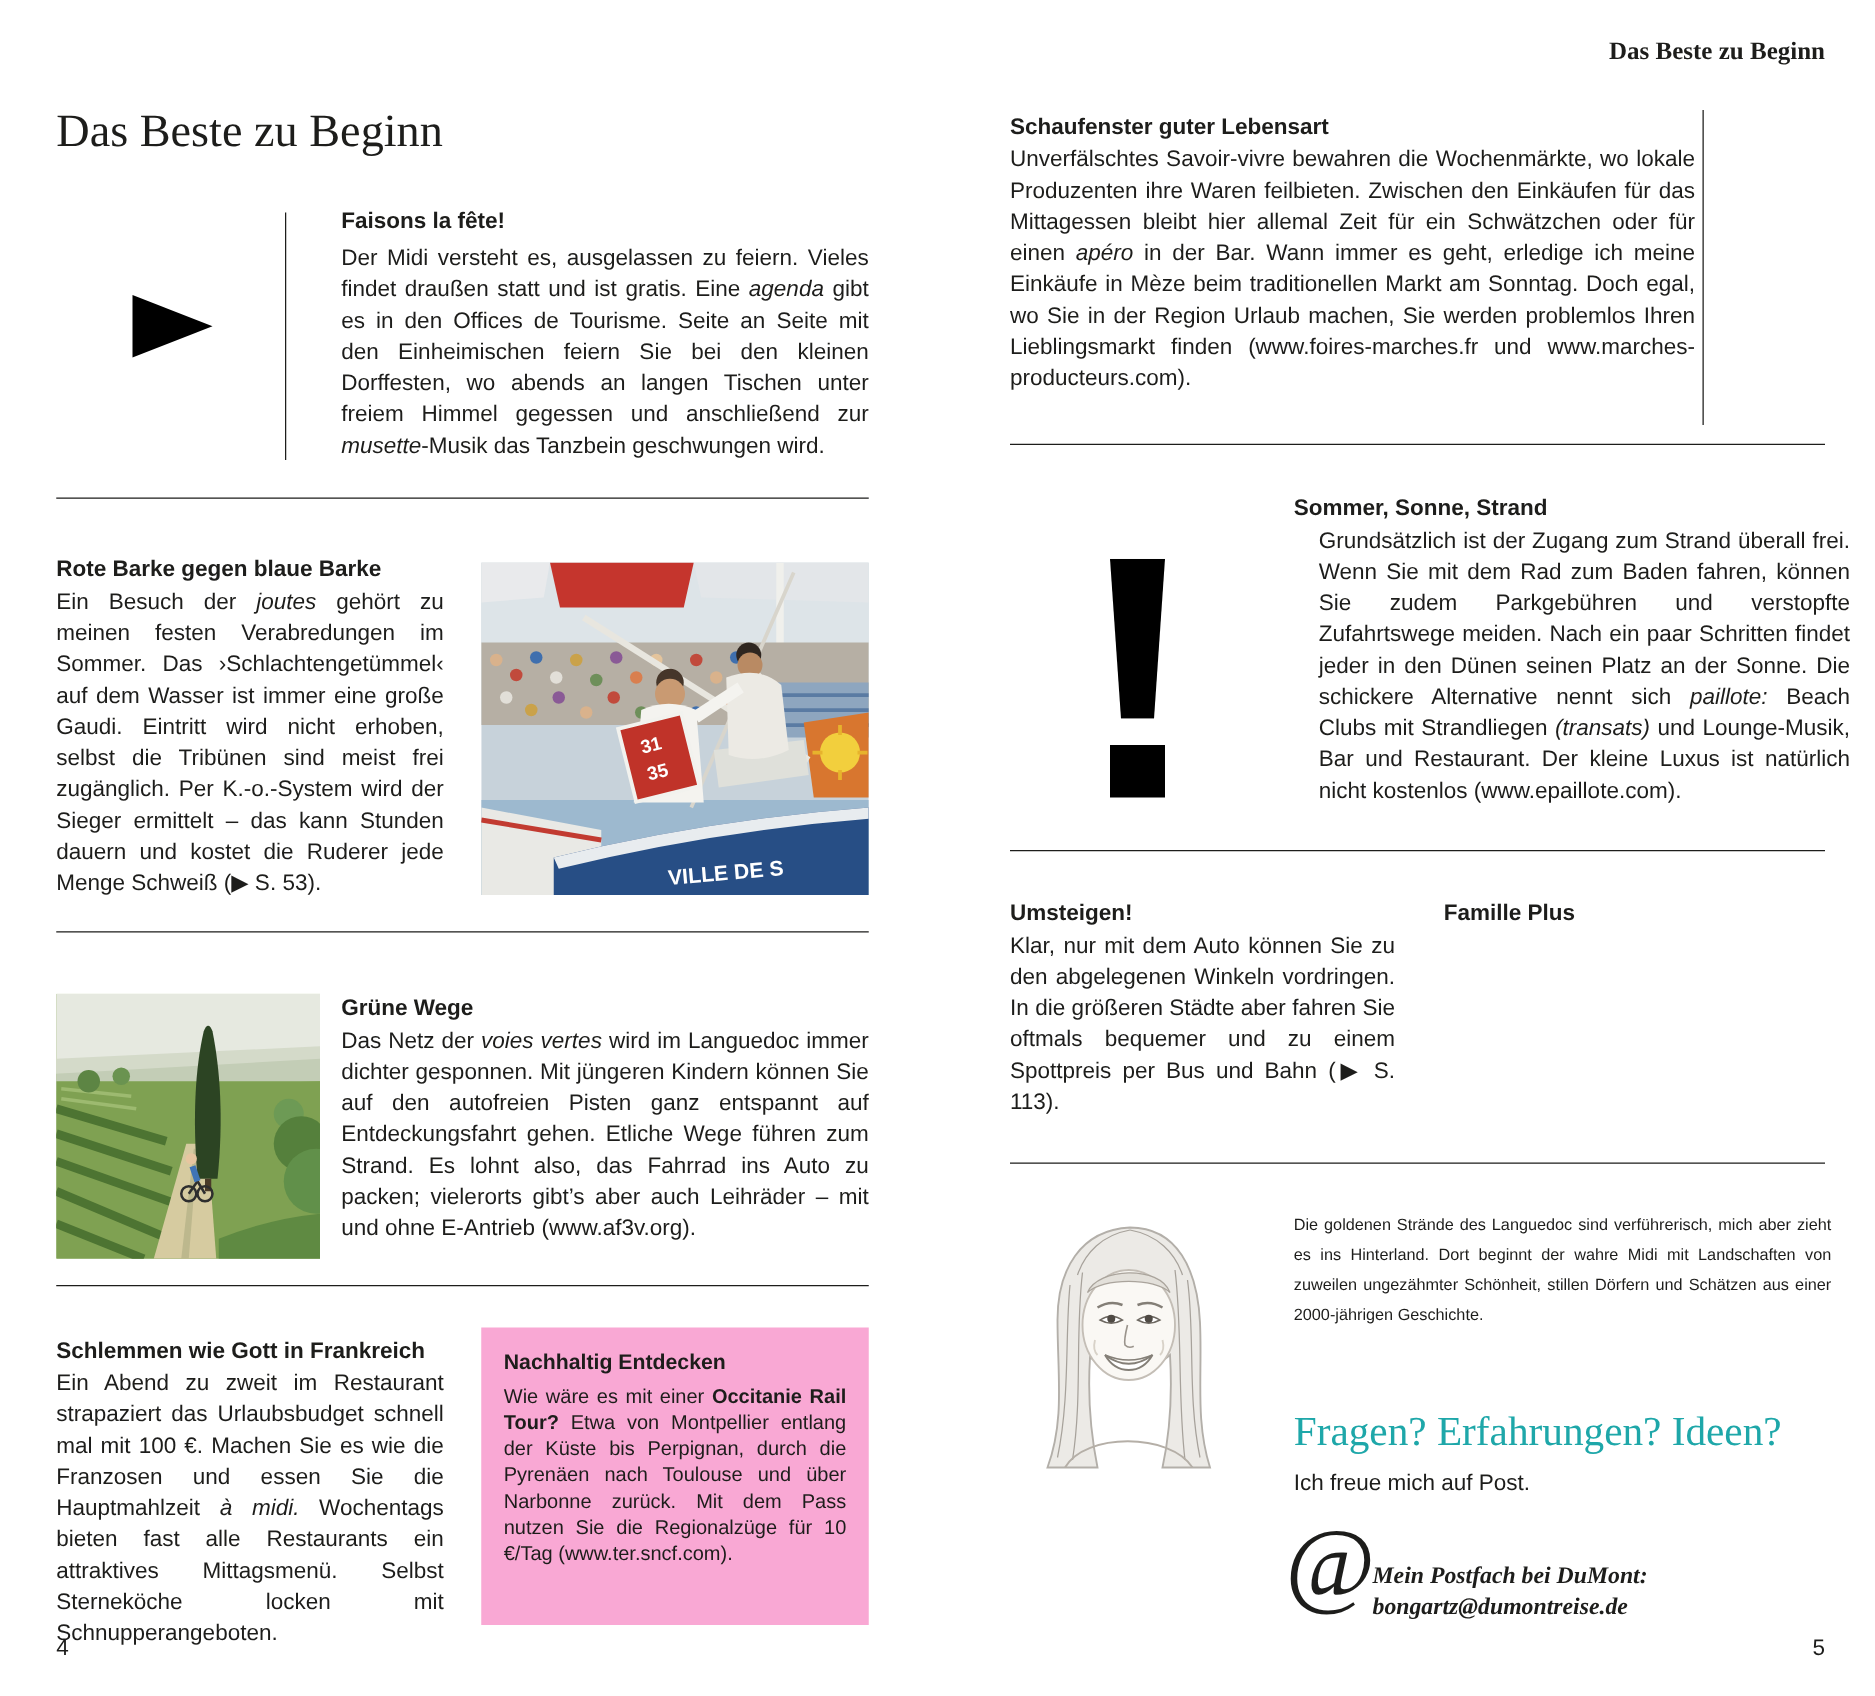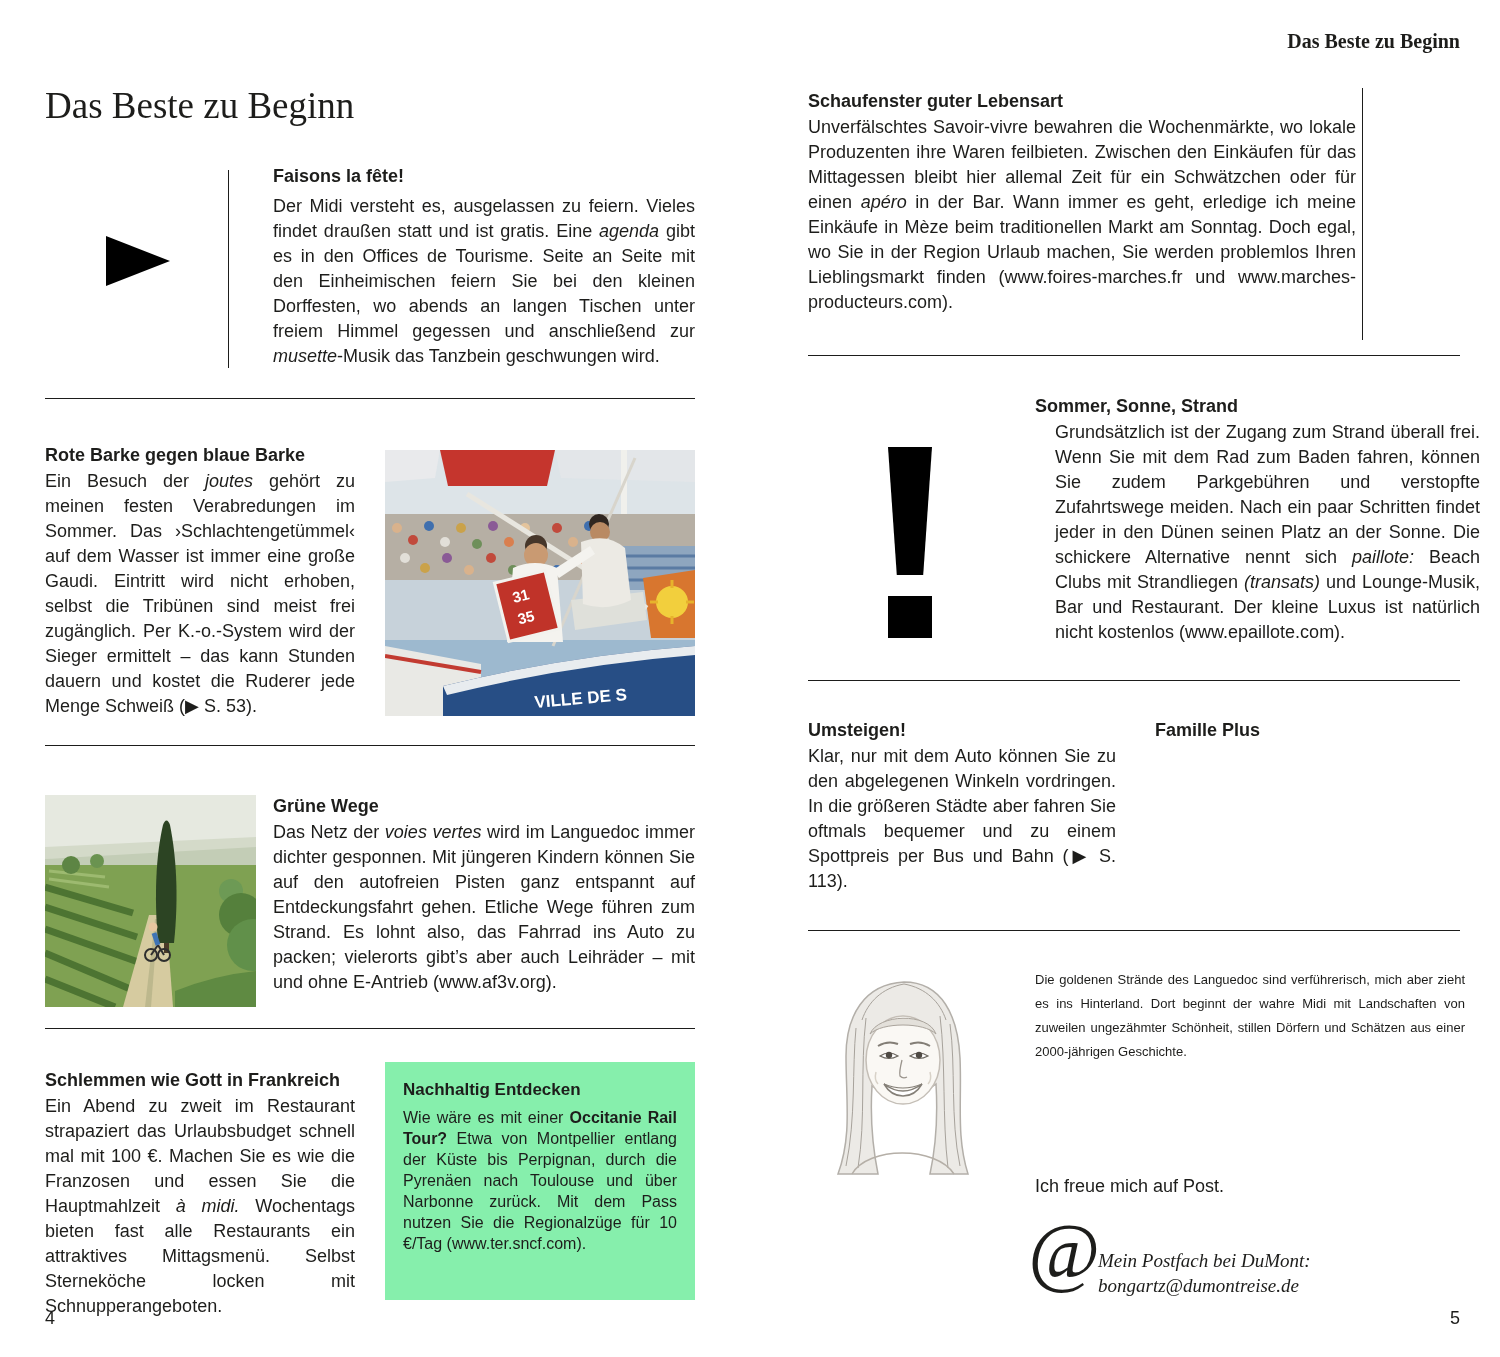"Nachhaltig Entdecken" #eco-box { background: #86efac -> #f9a8d4 }
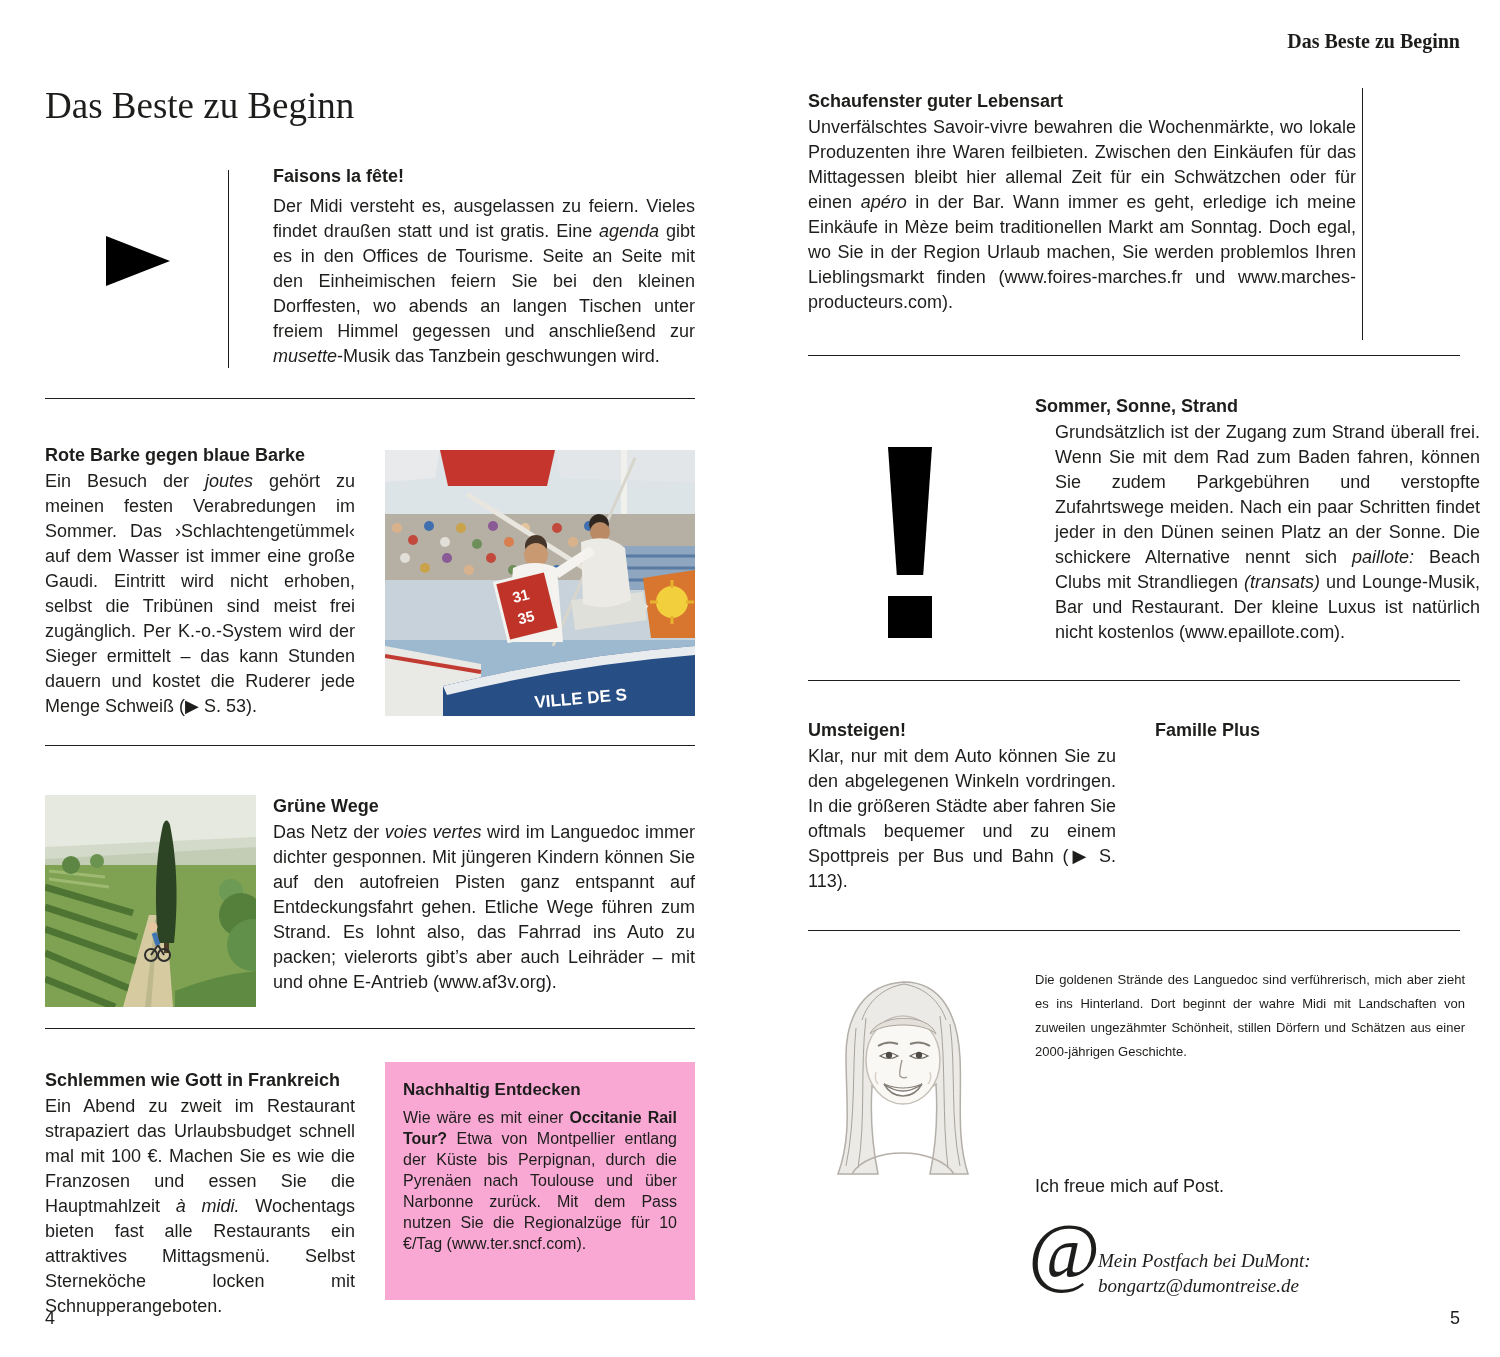"Fragen? Erfahrungen? Ideen?" div.abs { html: none -> <div>Fragen? Erfahrungen? Ideen?</div> }
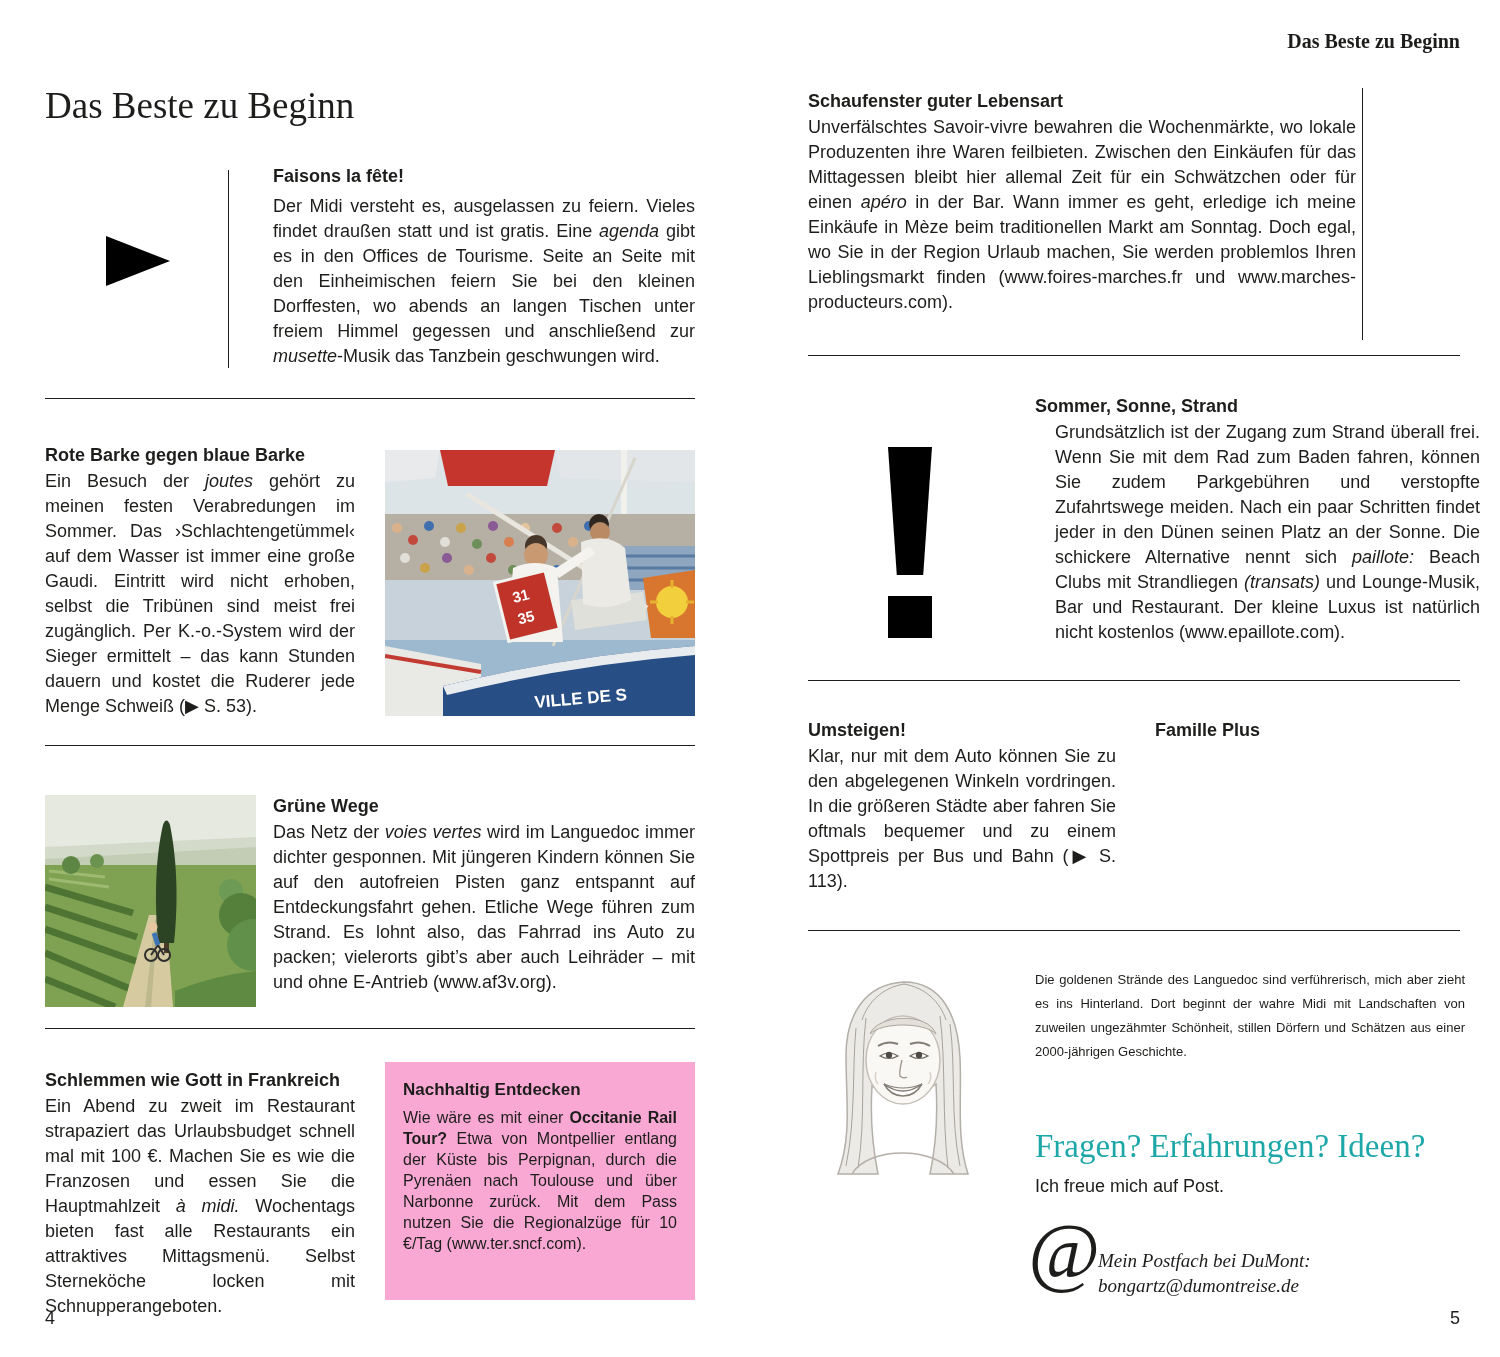"Mein Postfach bei DuMont:" #postfach { font-weight: normal -> bold }
